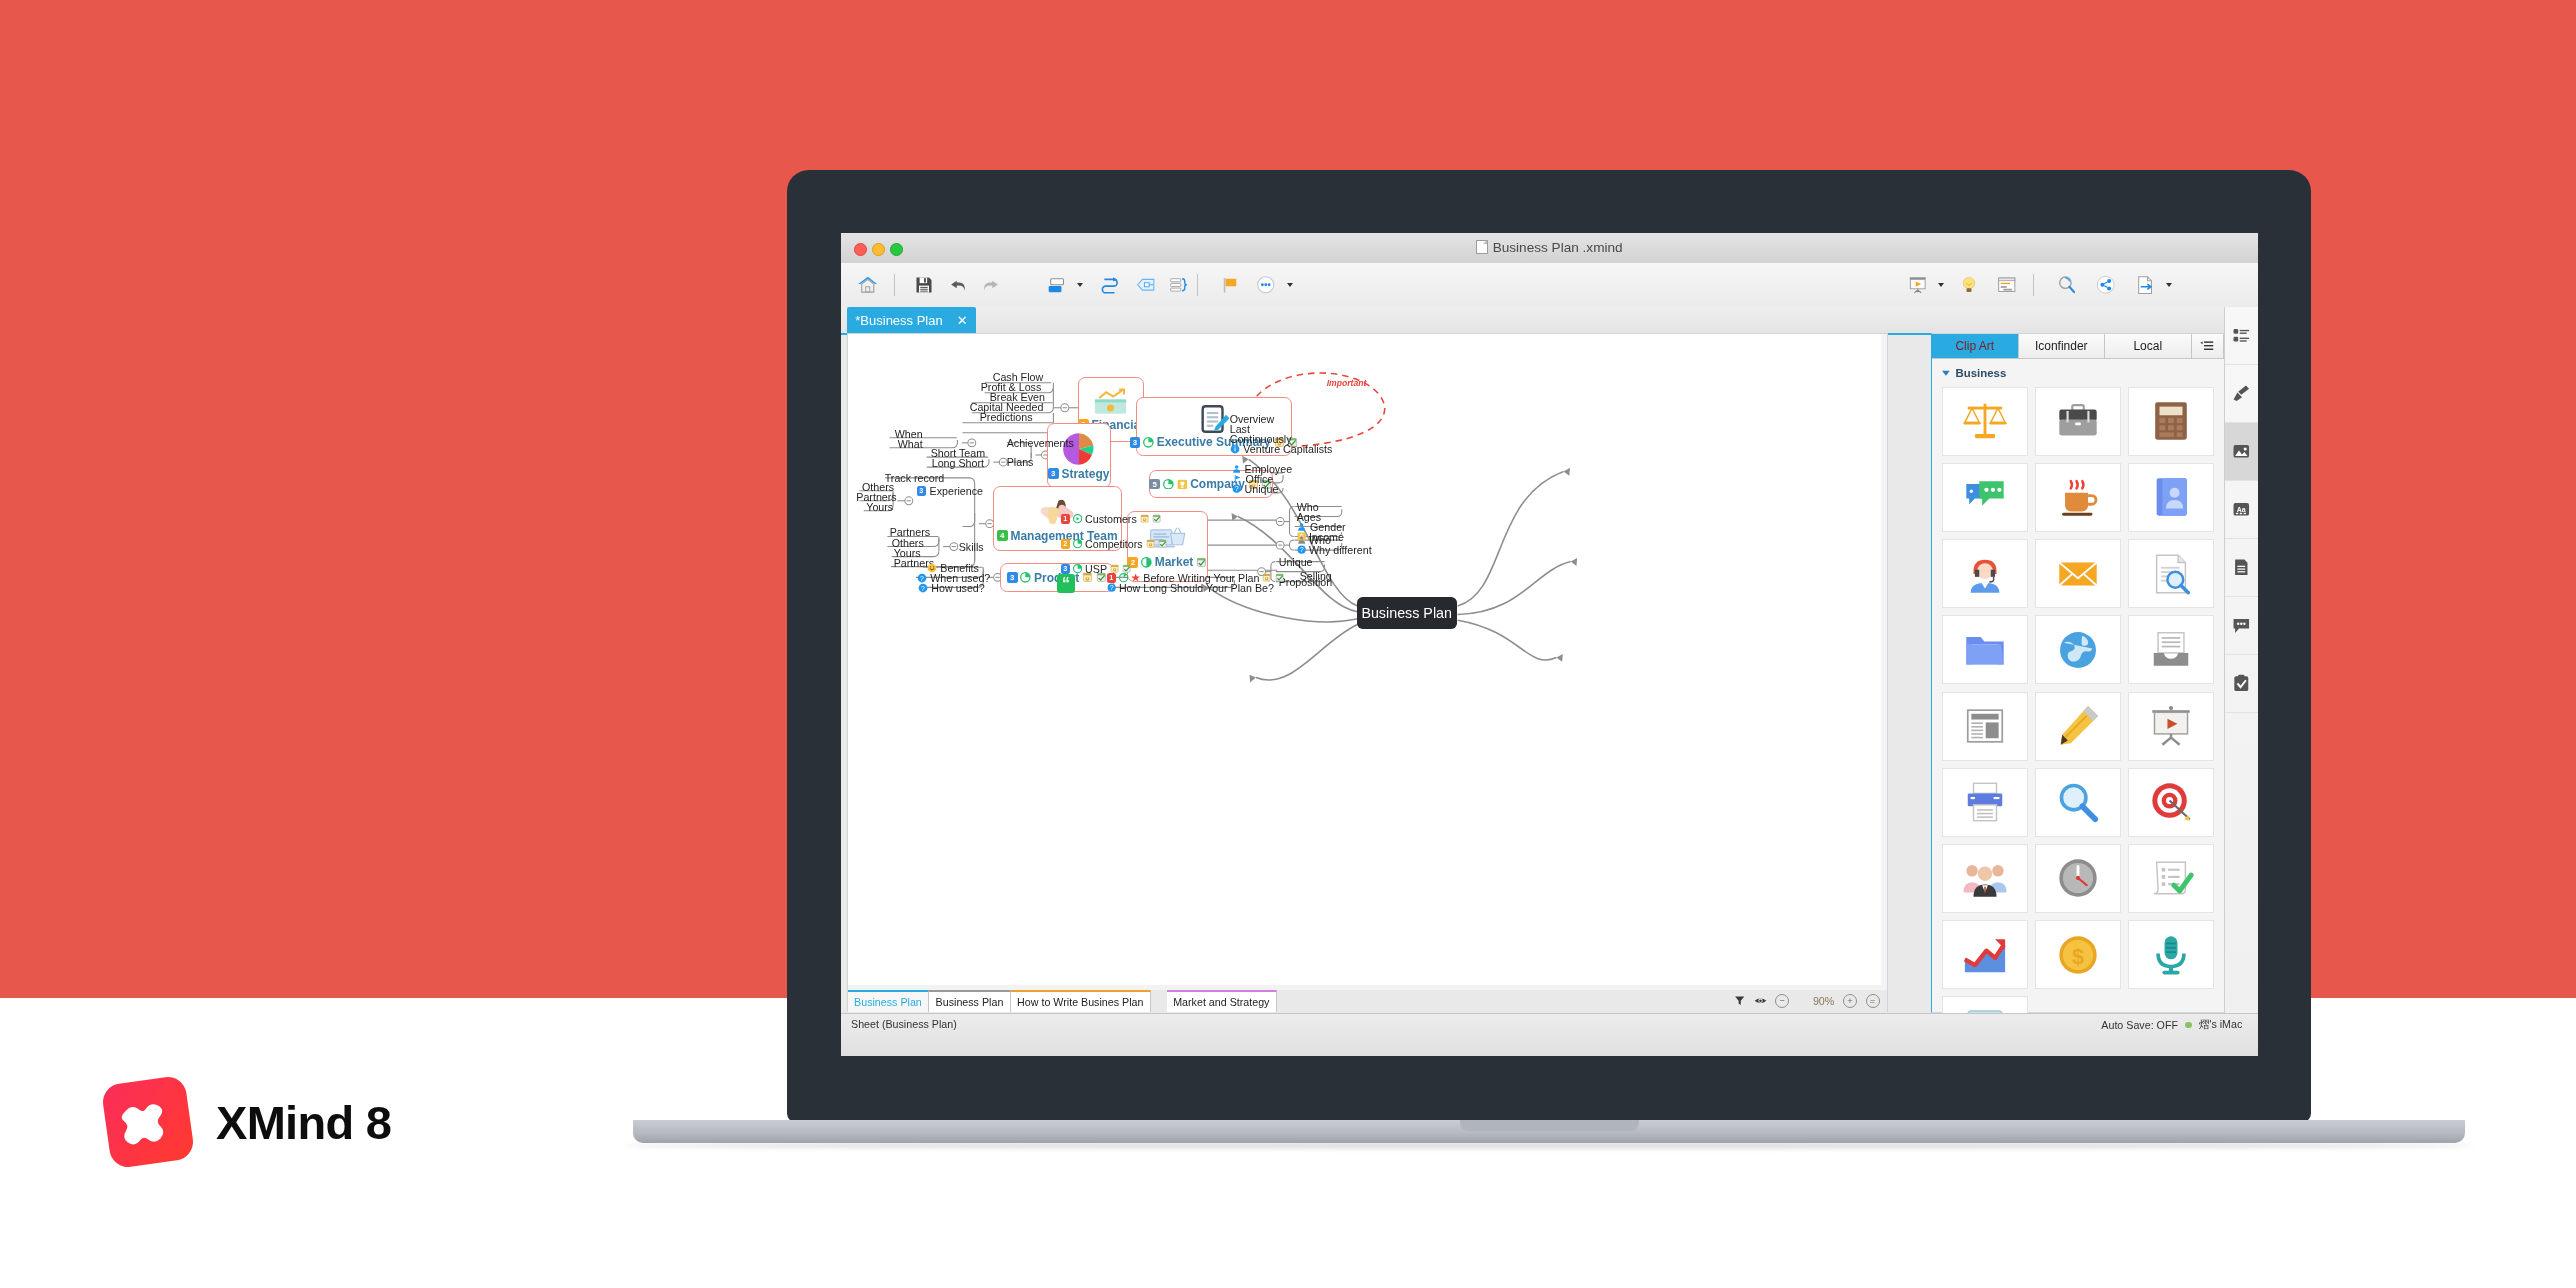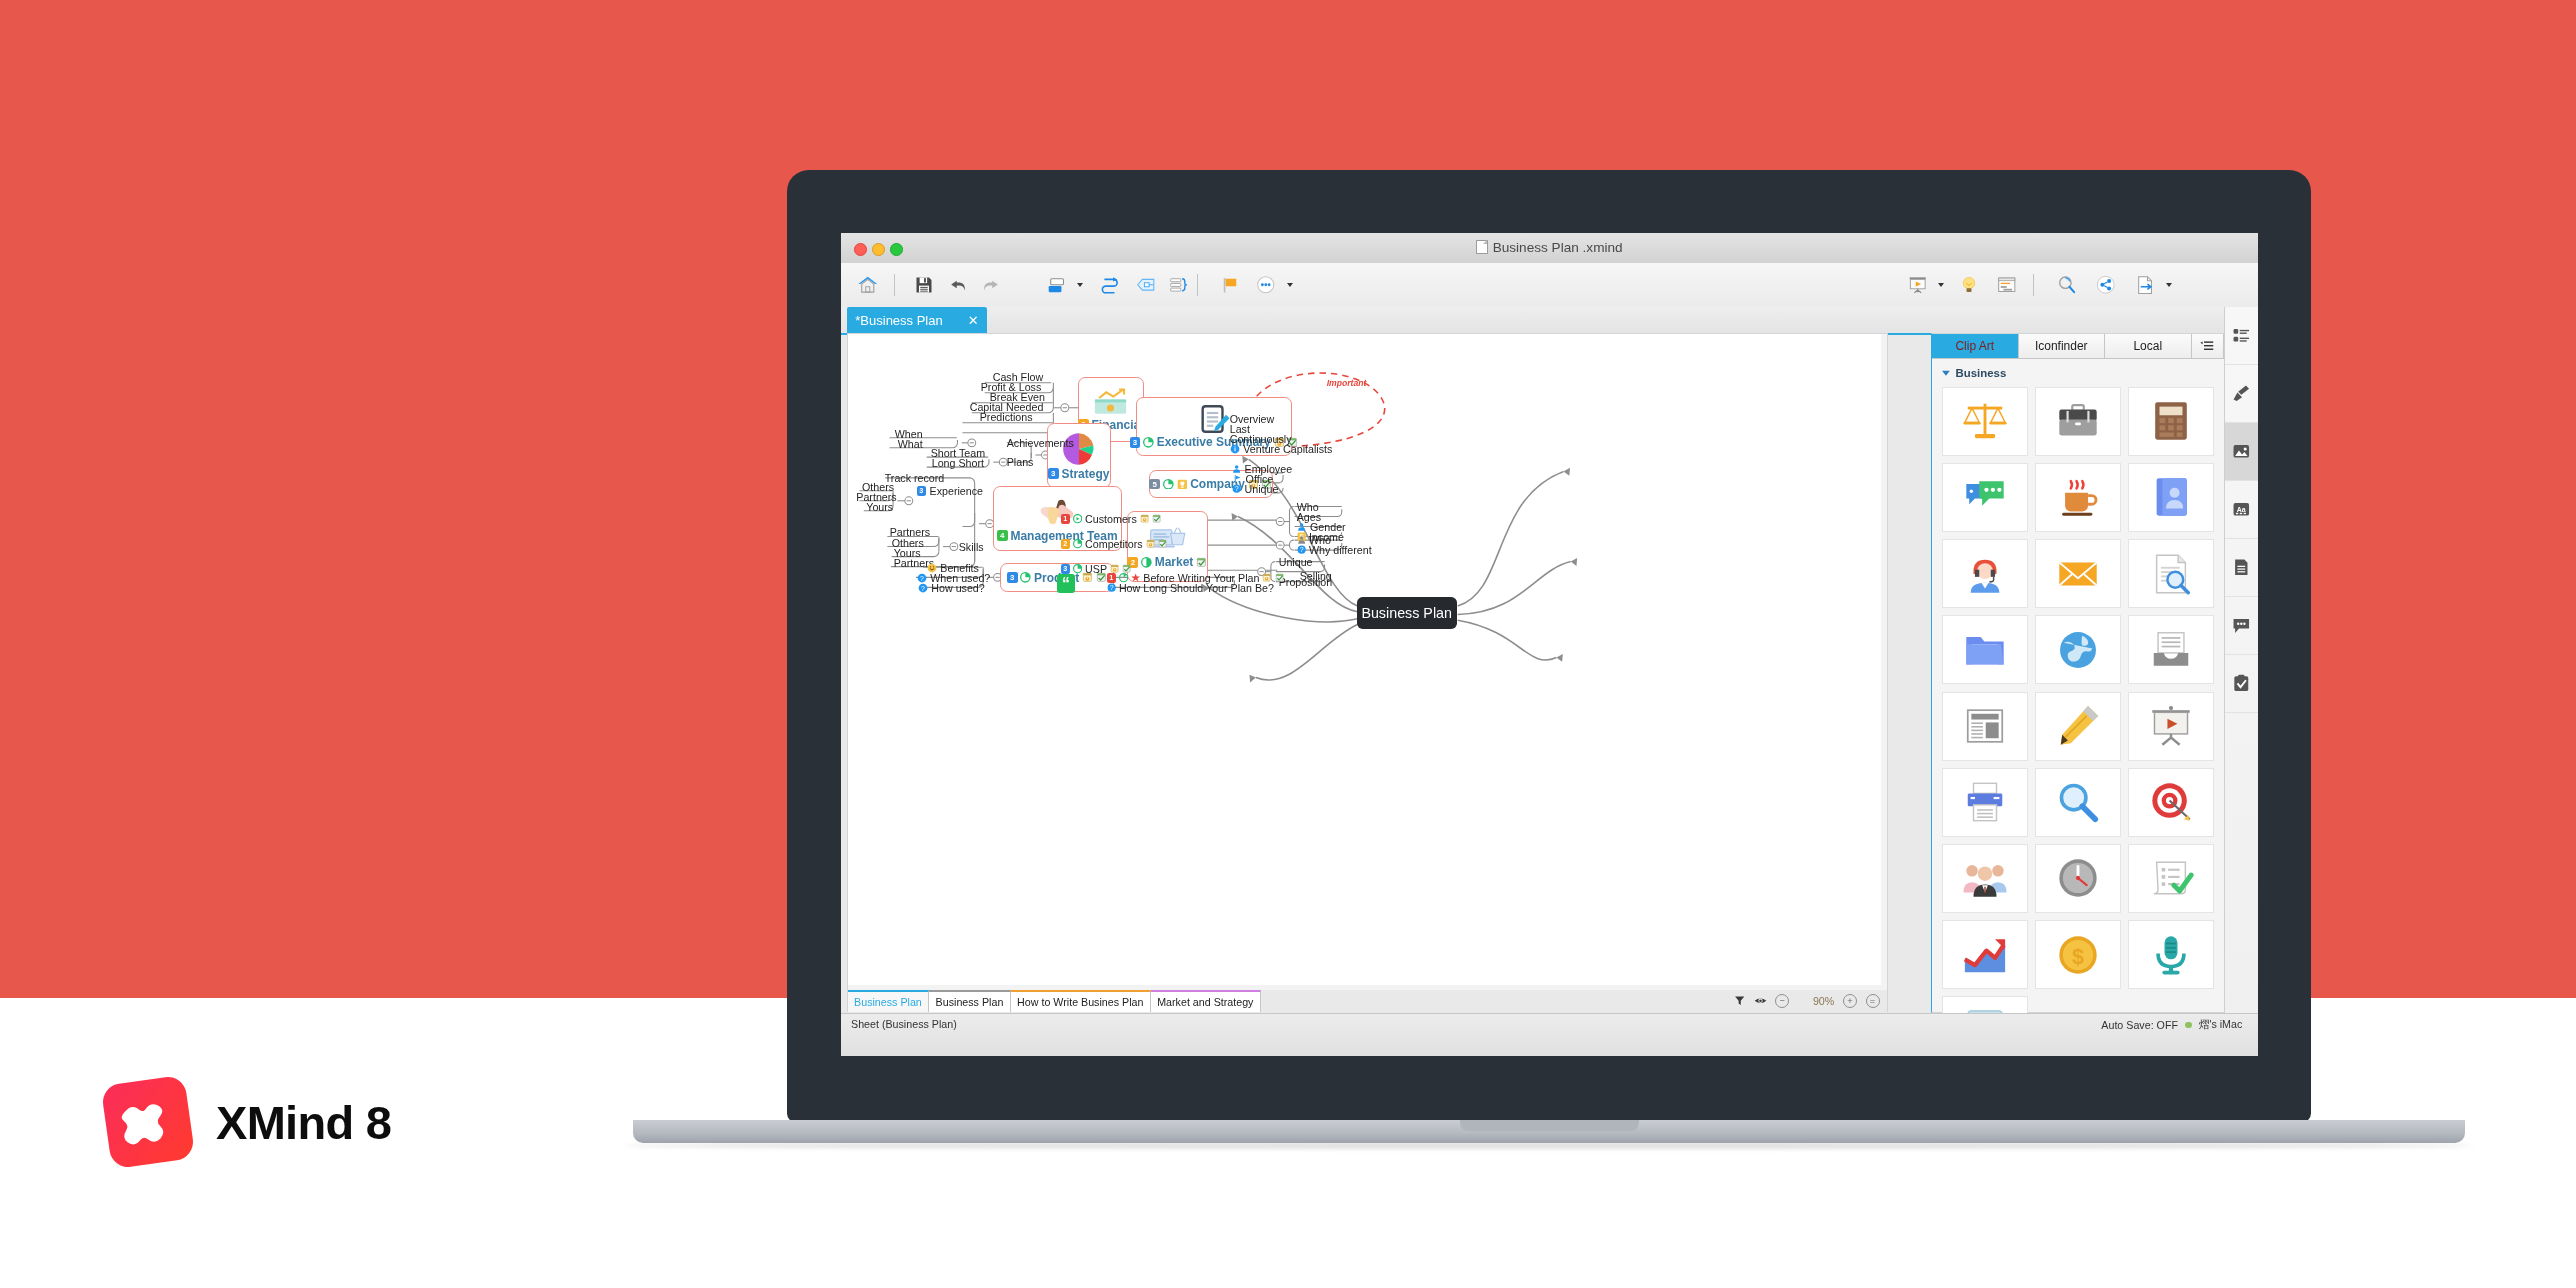"*Business Plan" #doc-tab { gap: 25px -> 14px }
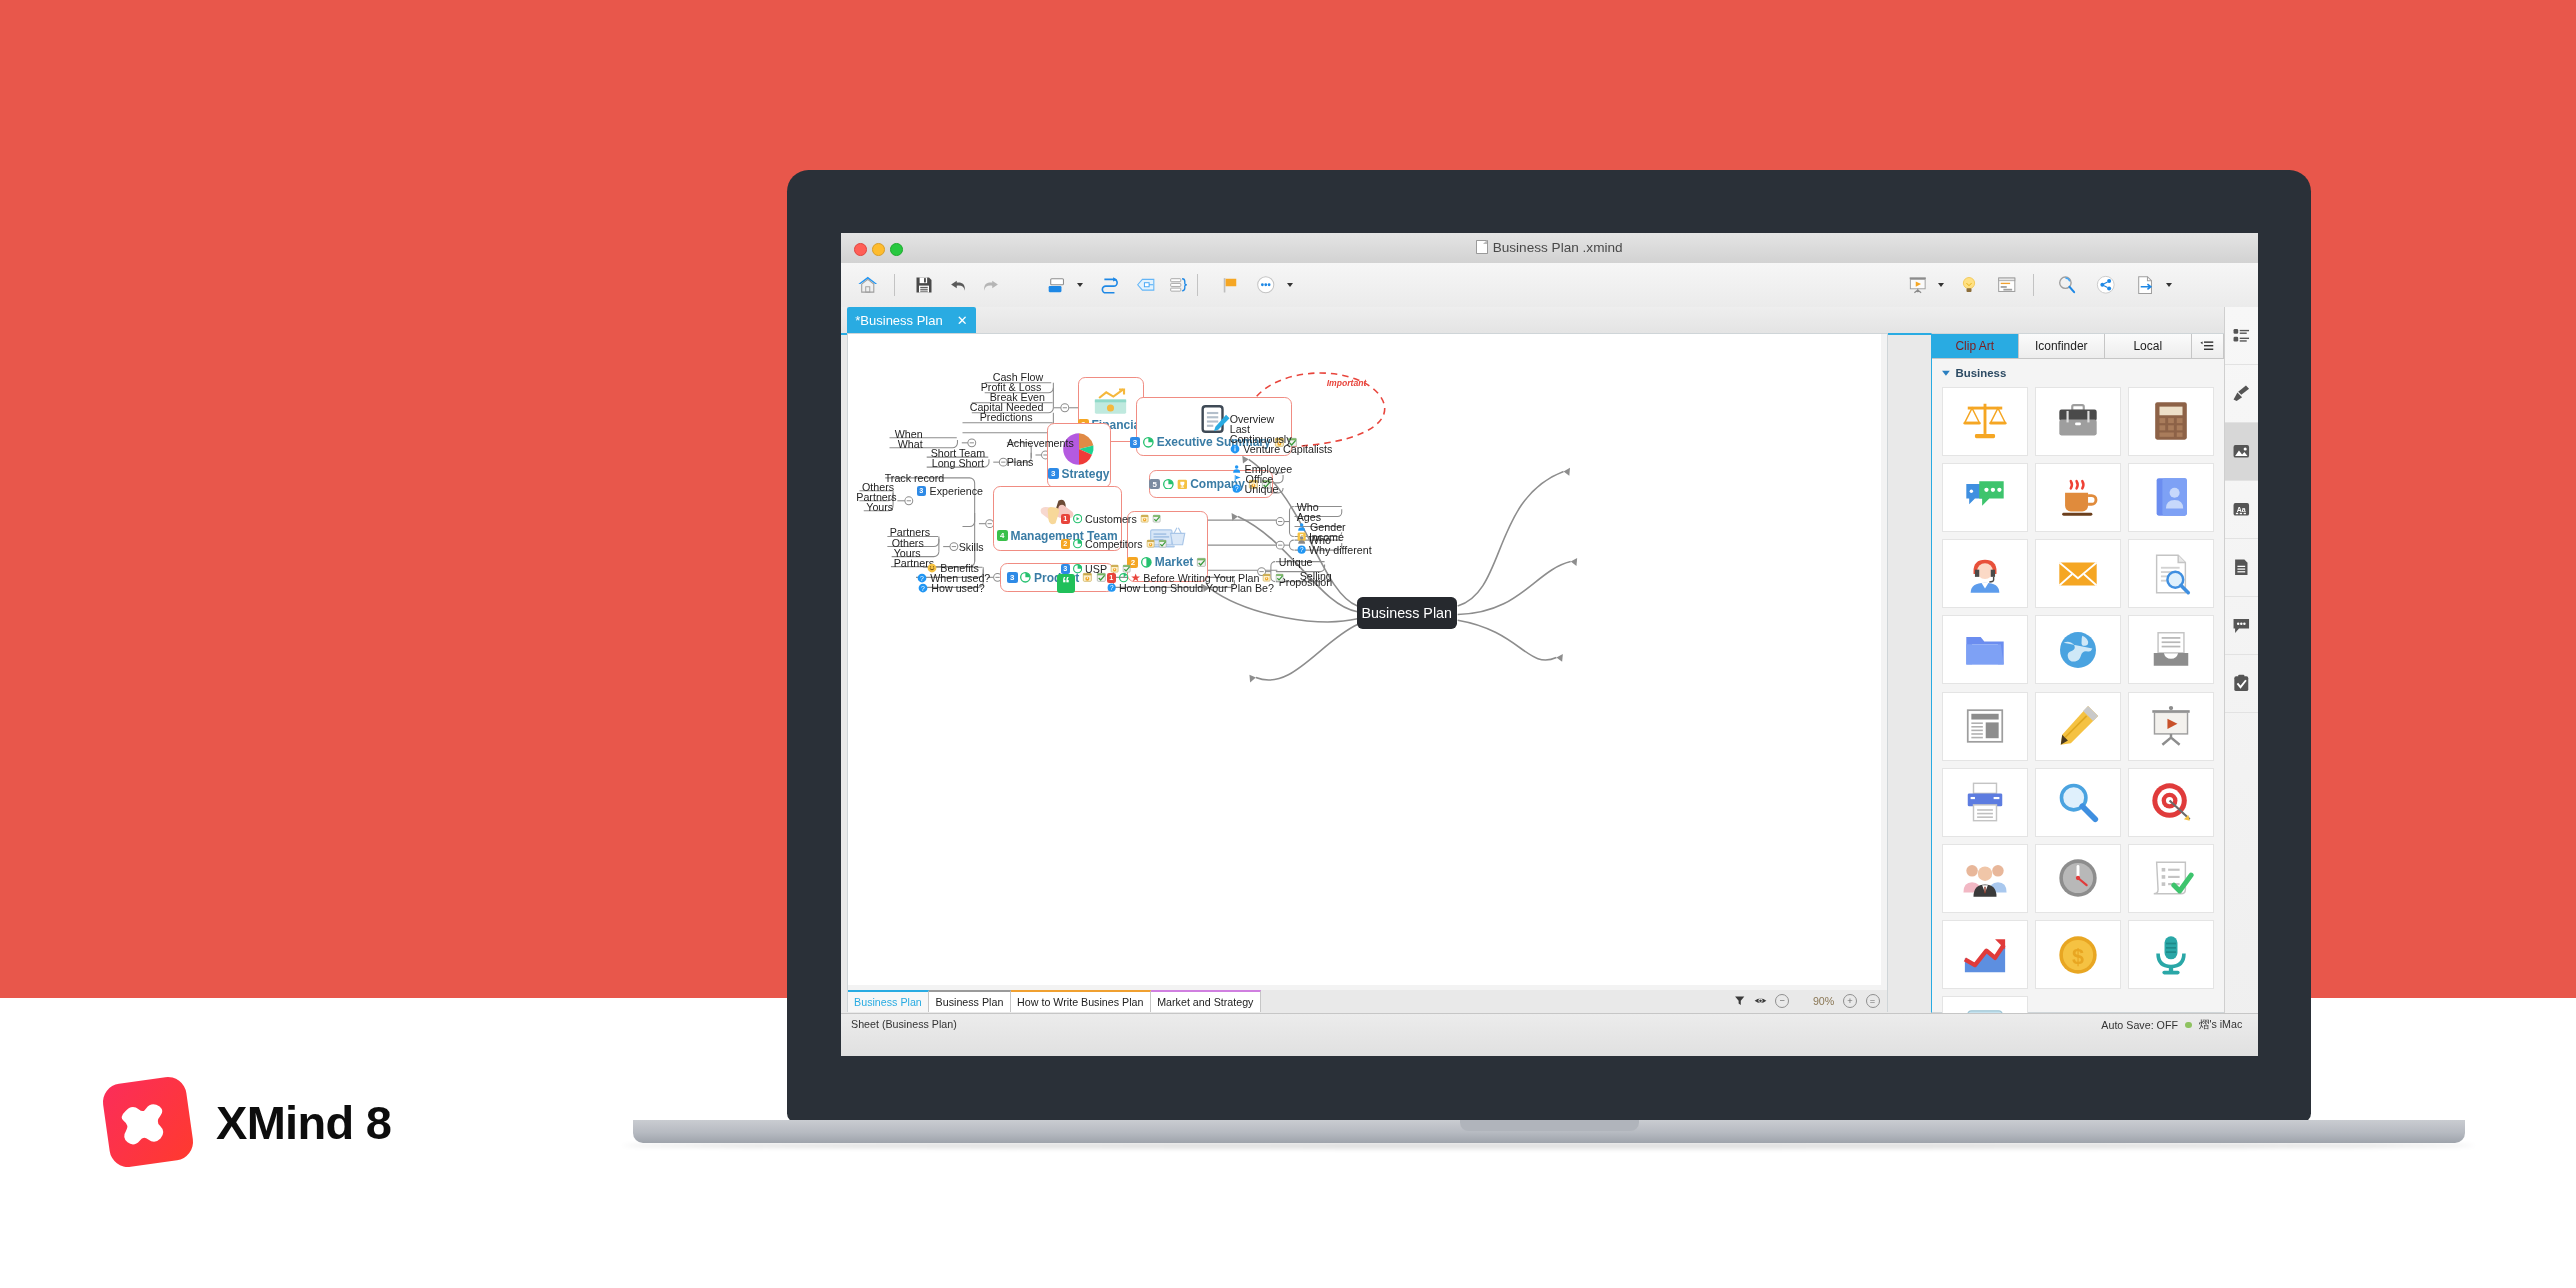"Market and Strategy" div.sheet-tab { margin-left: none -> 16px }
